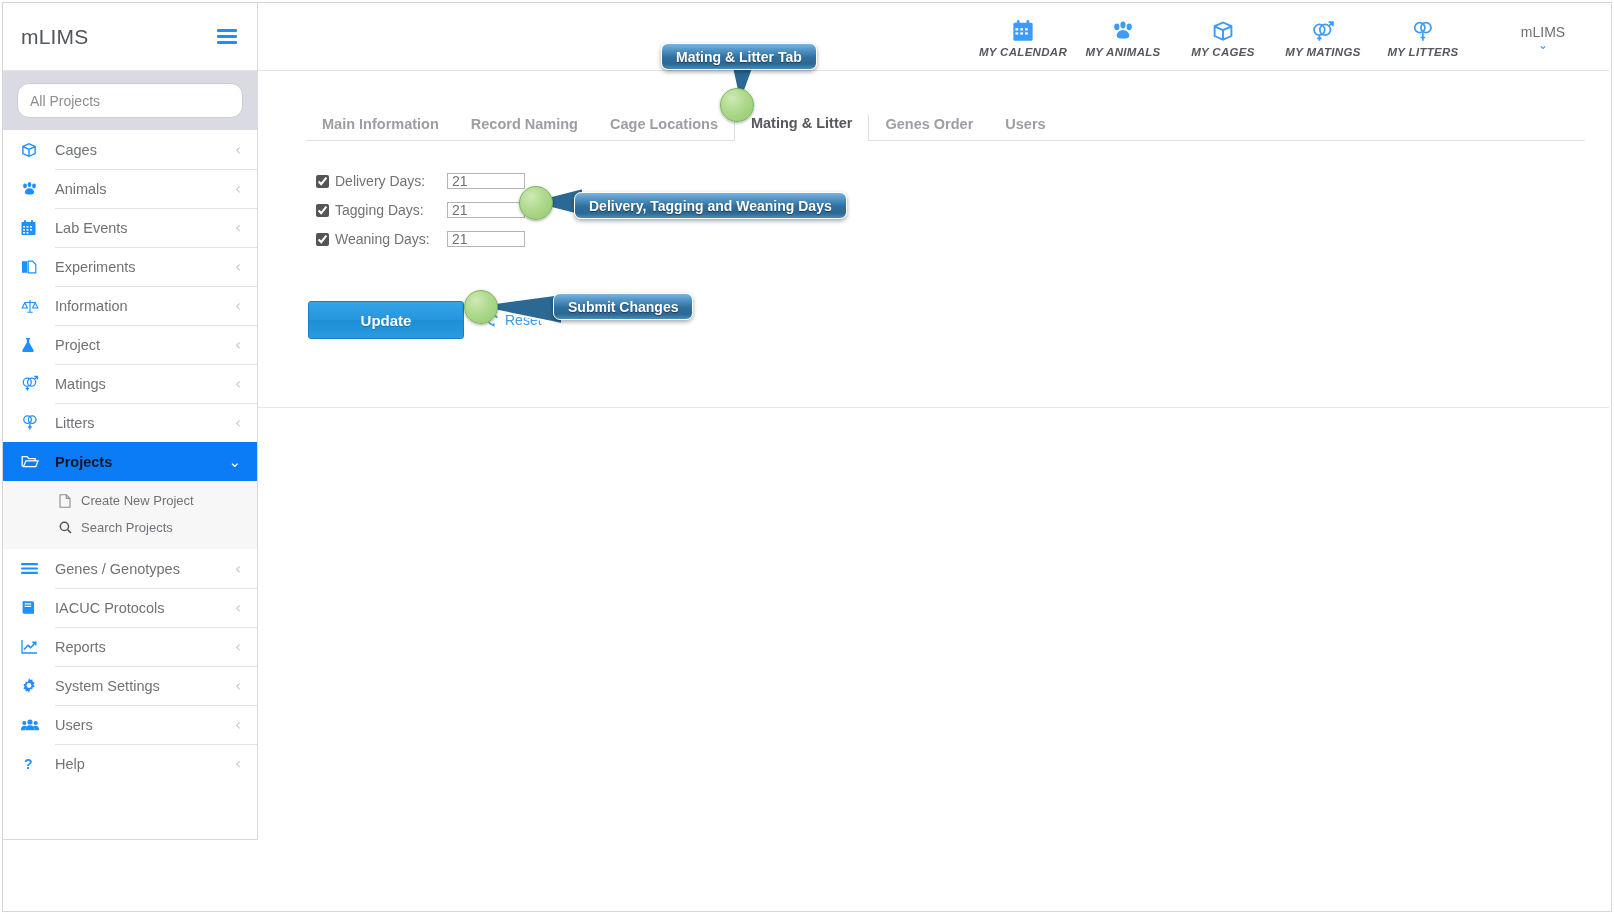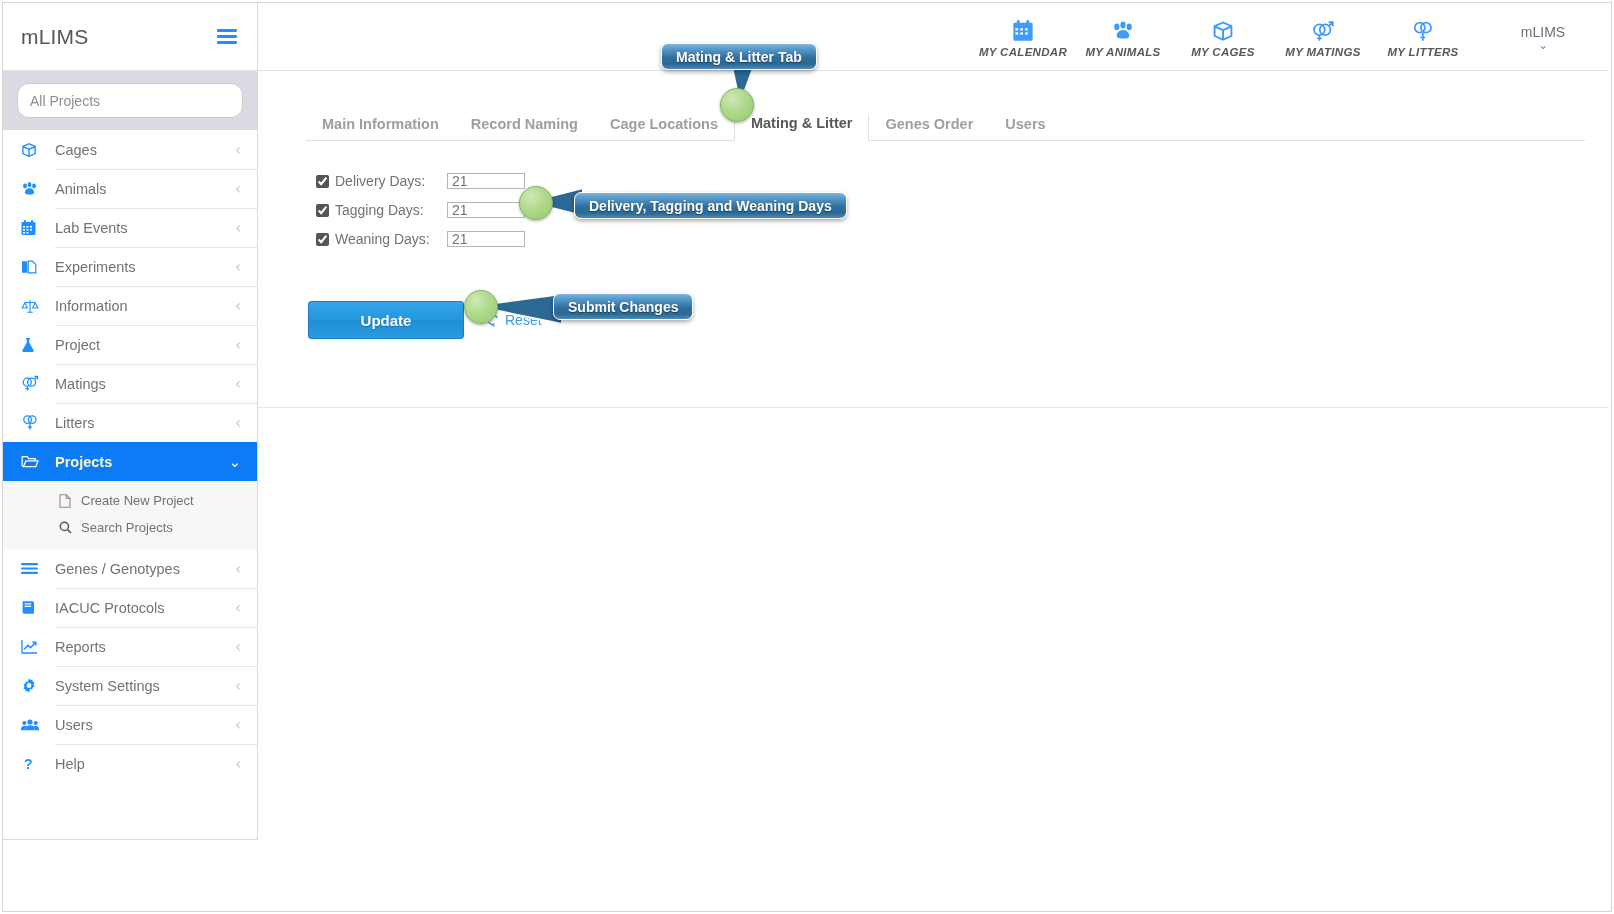"Projects" .nav-item.active .nav-label { color: #fef9c3 -> #0f172a }
